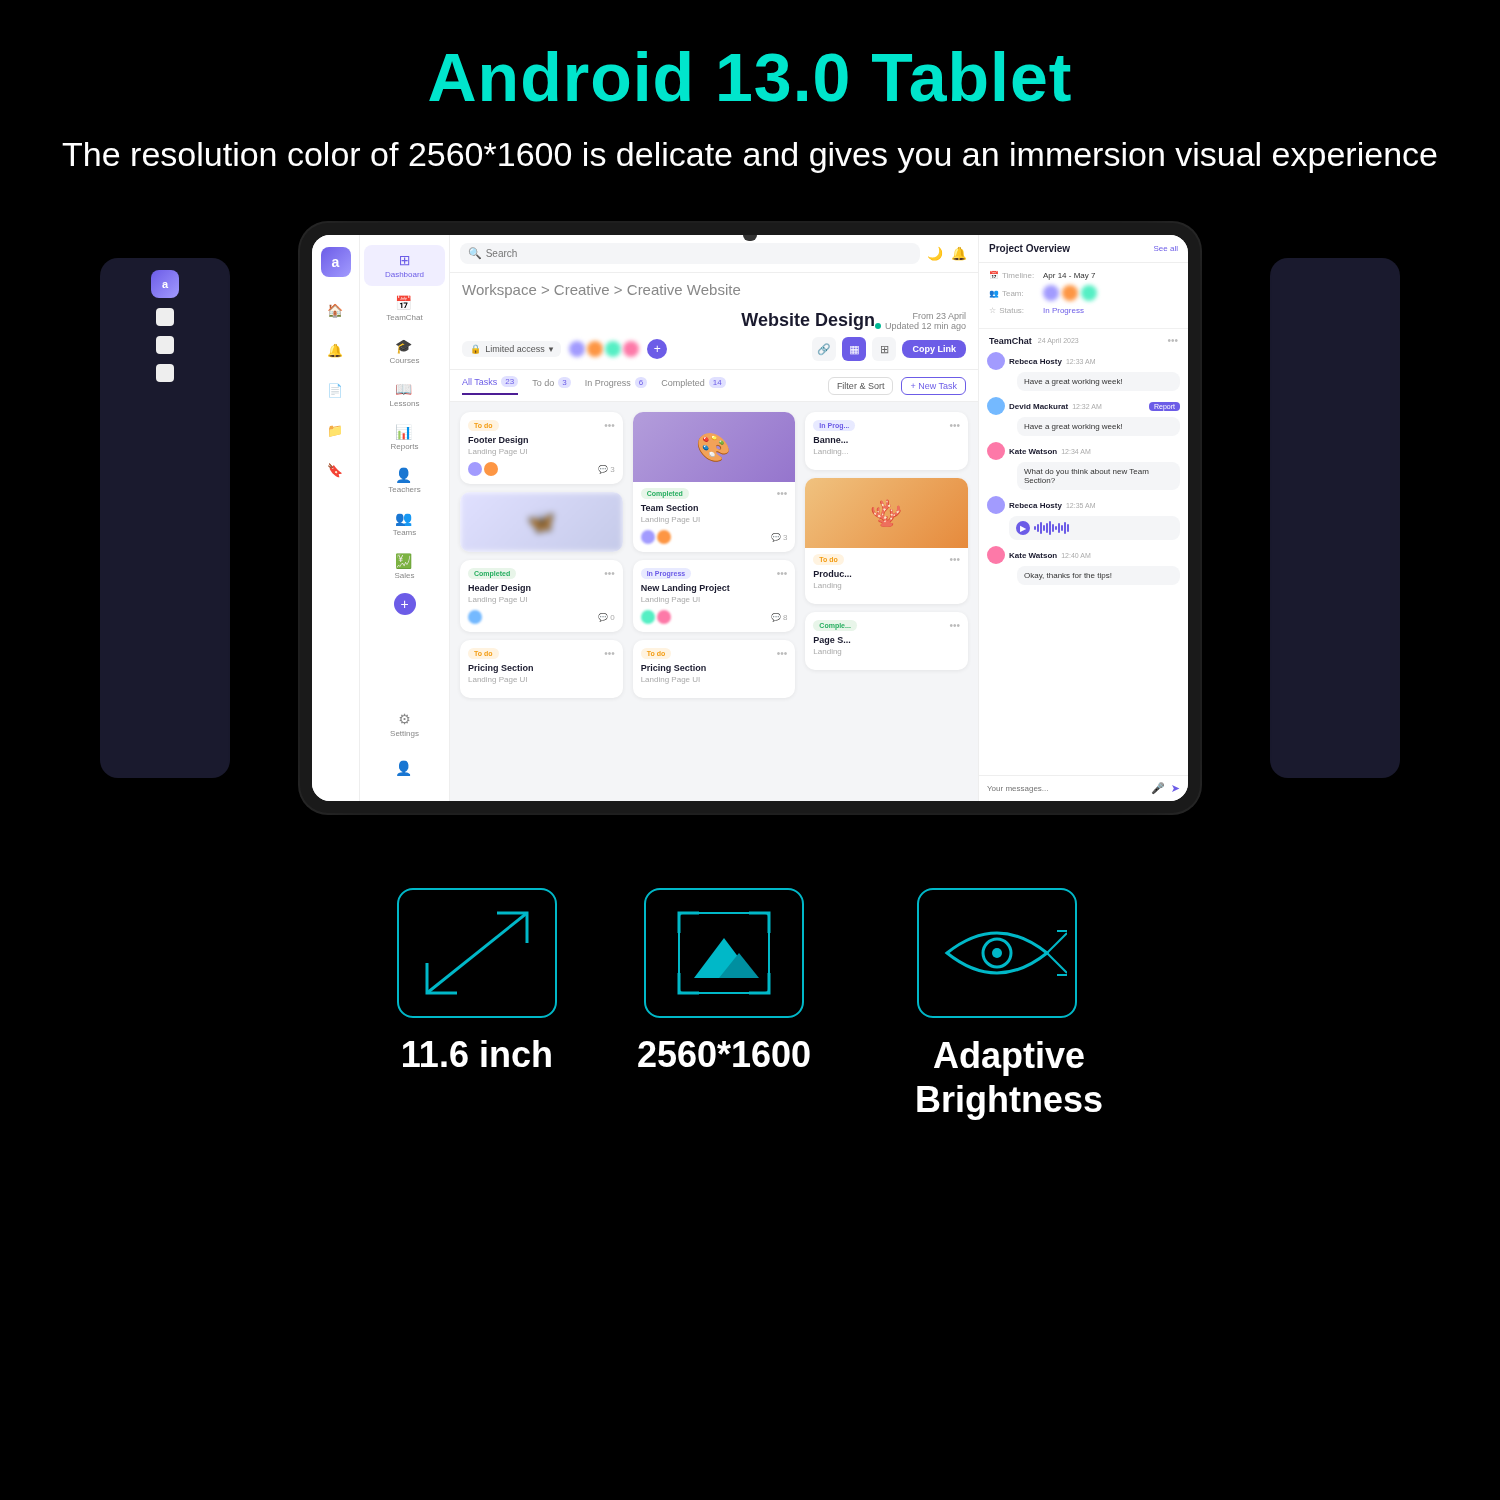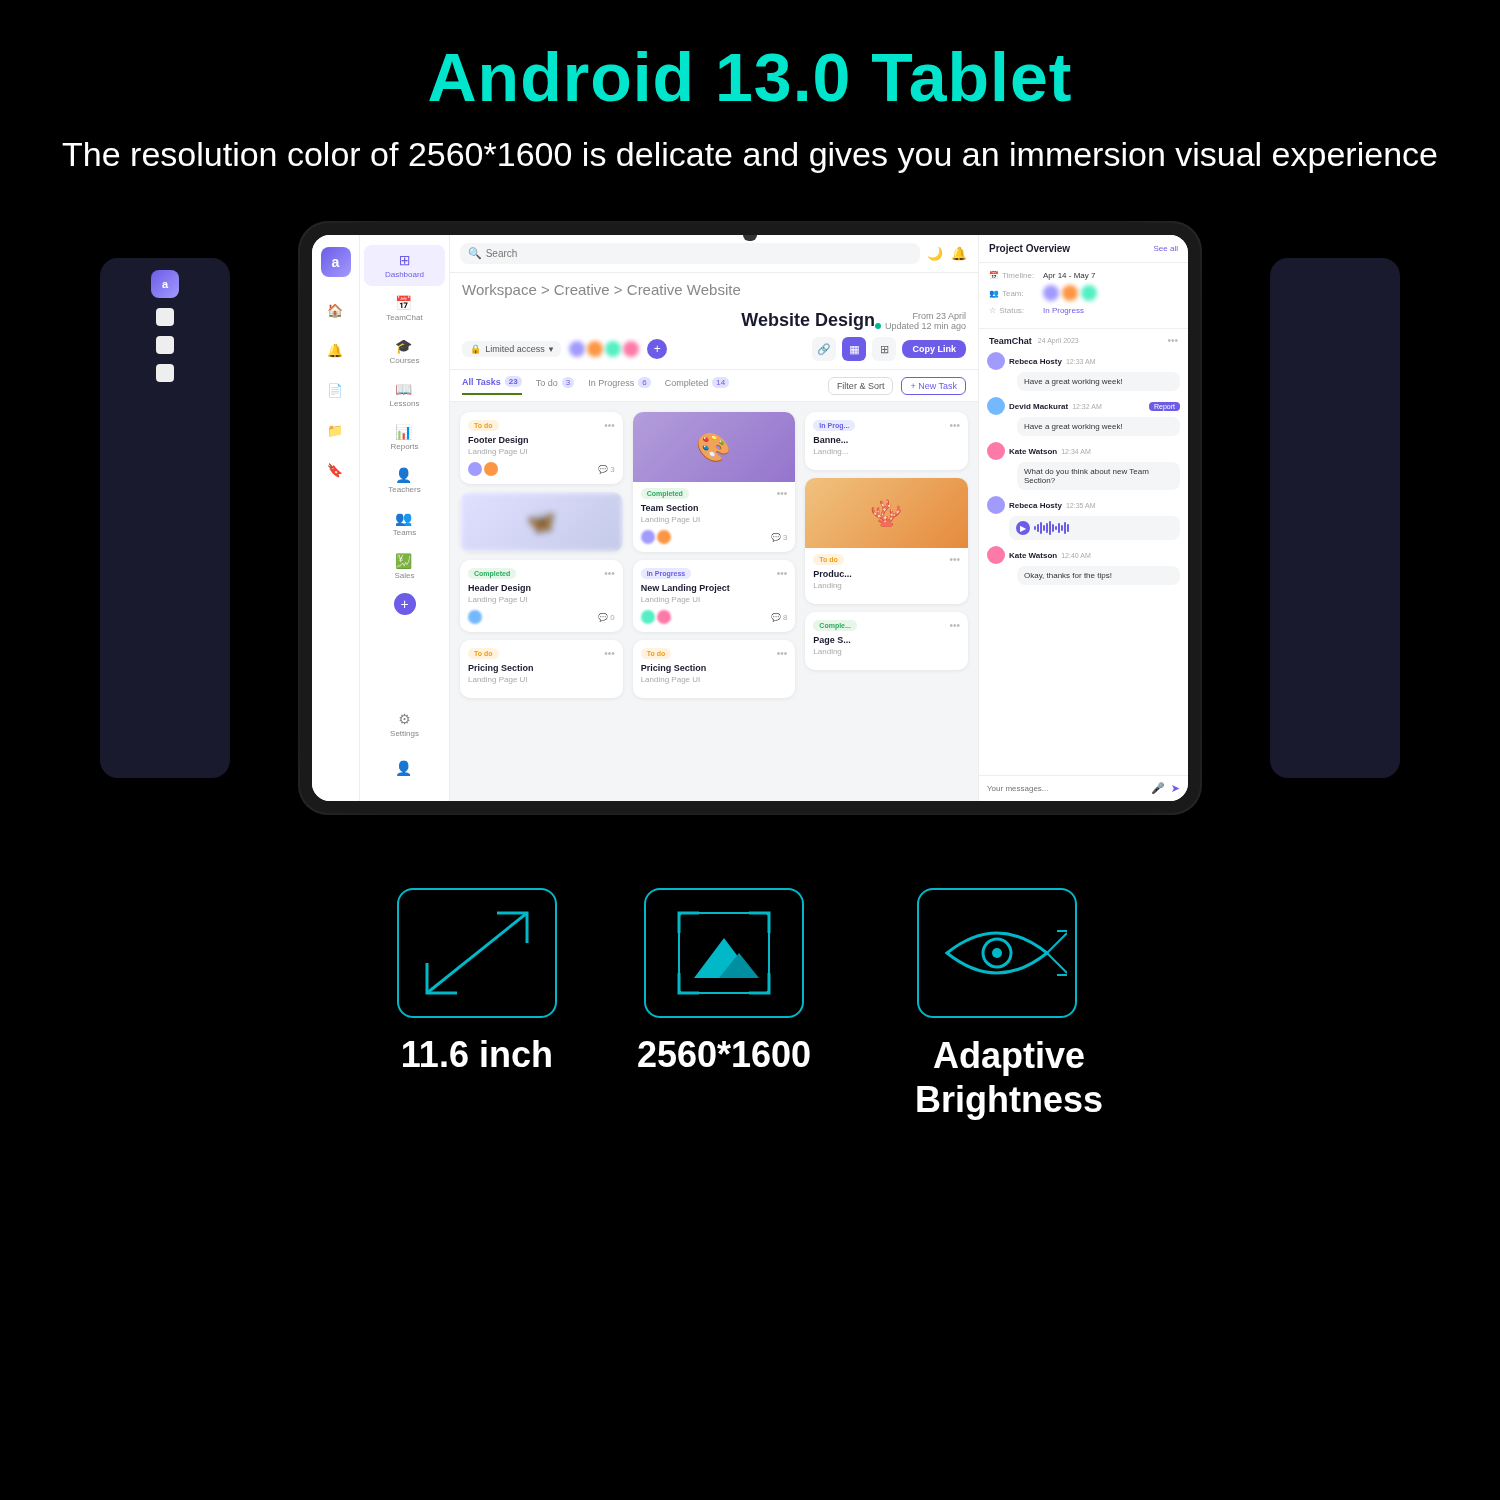"All Tasks" .task-tab.active { border-bottom: 2px solid #4d7c0f -> 2px solid #4c1d95; font-weight: bold -> normal }
